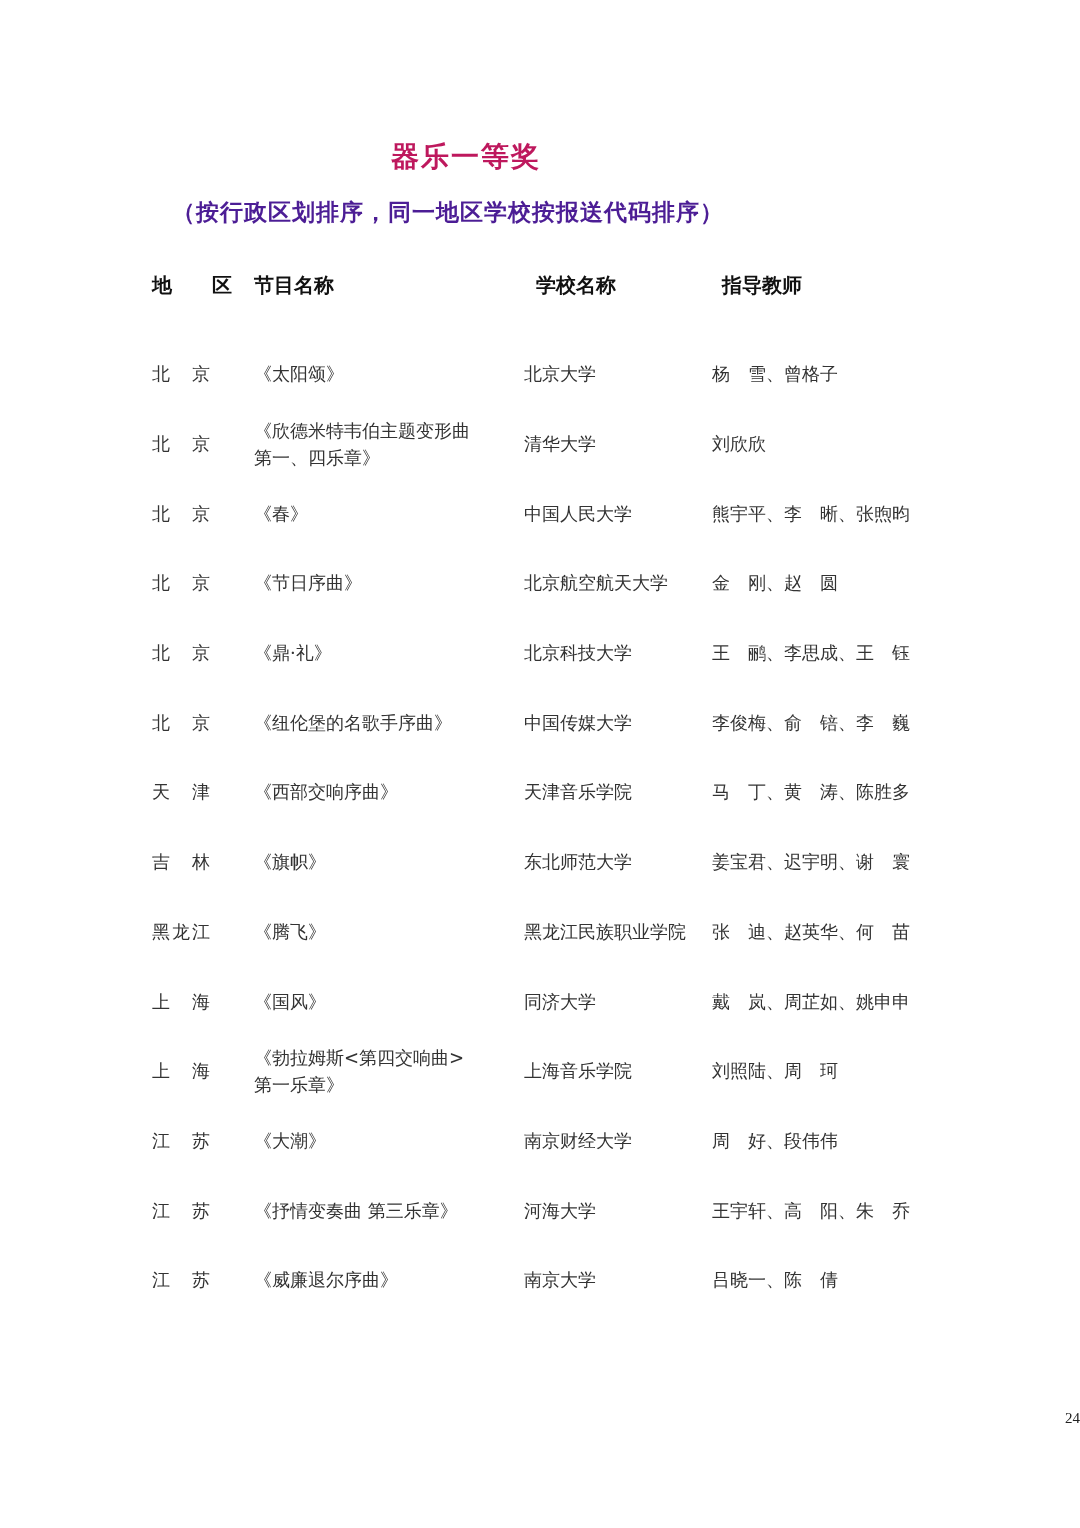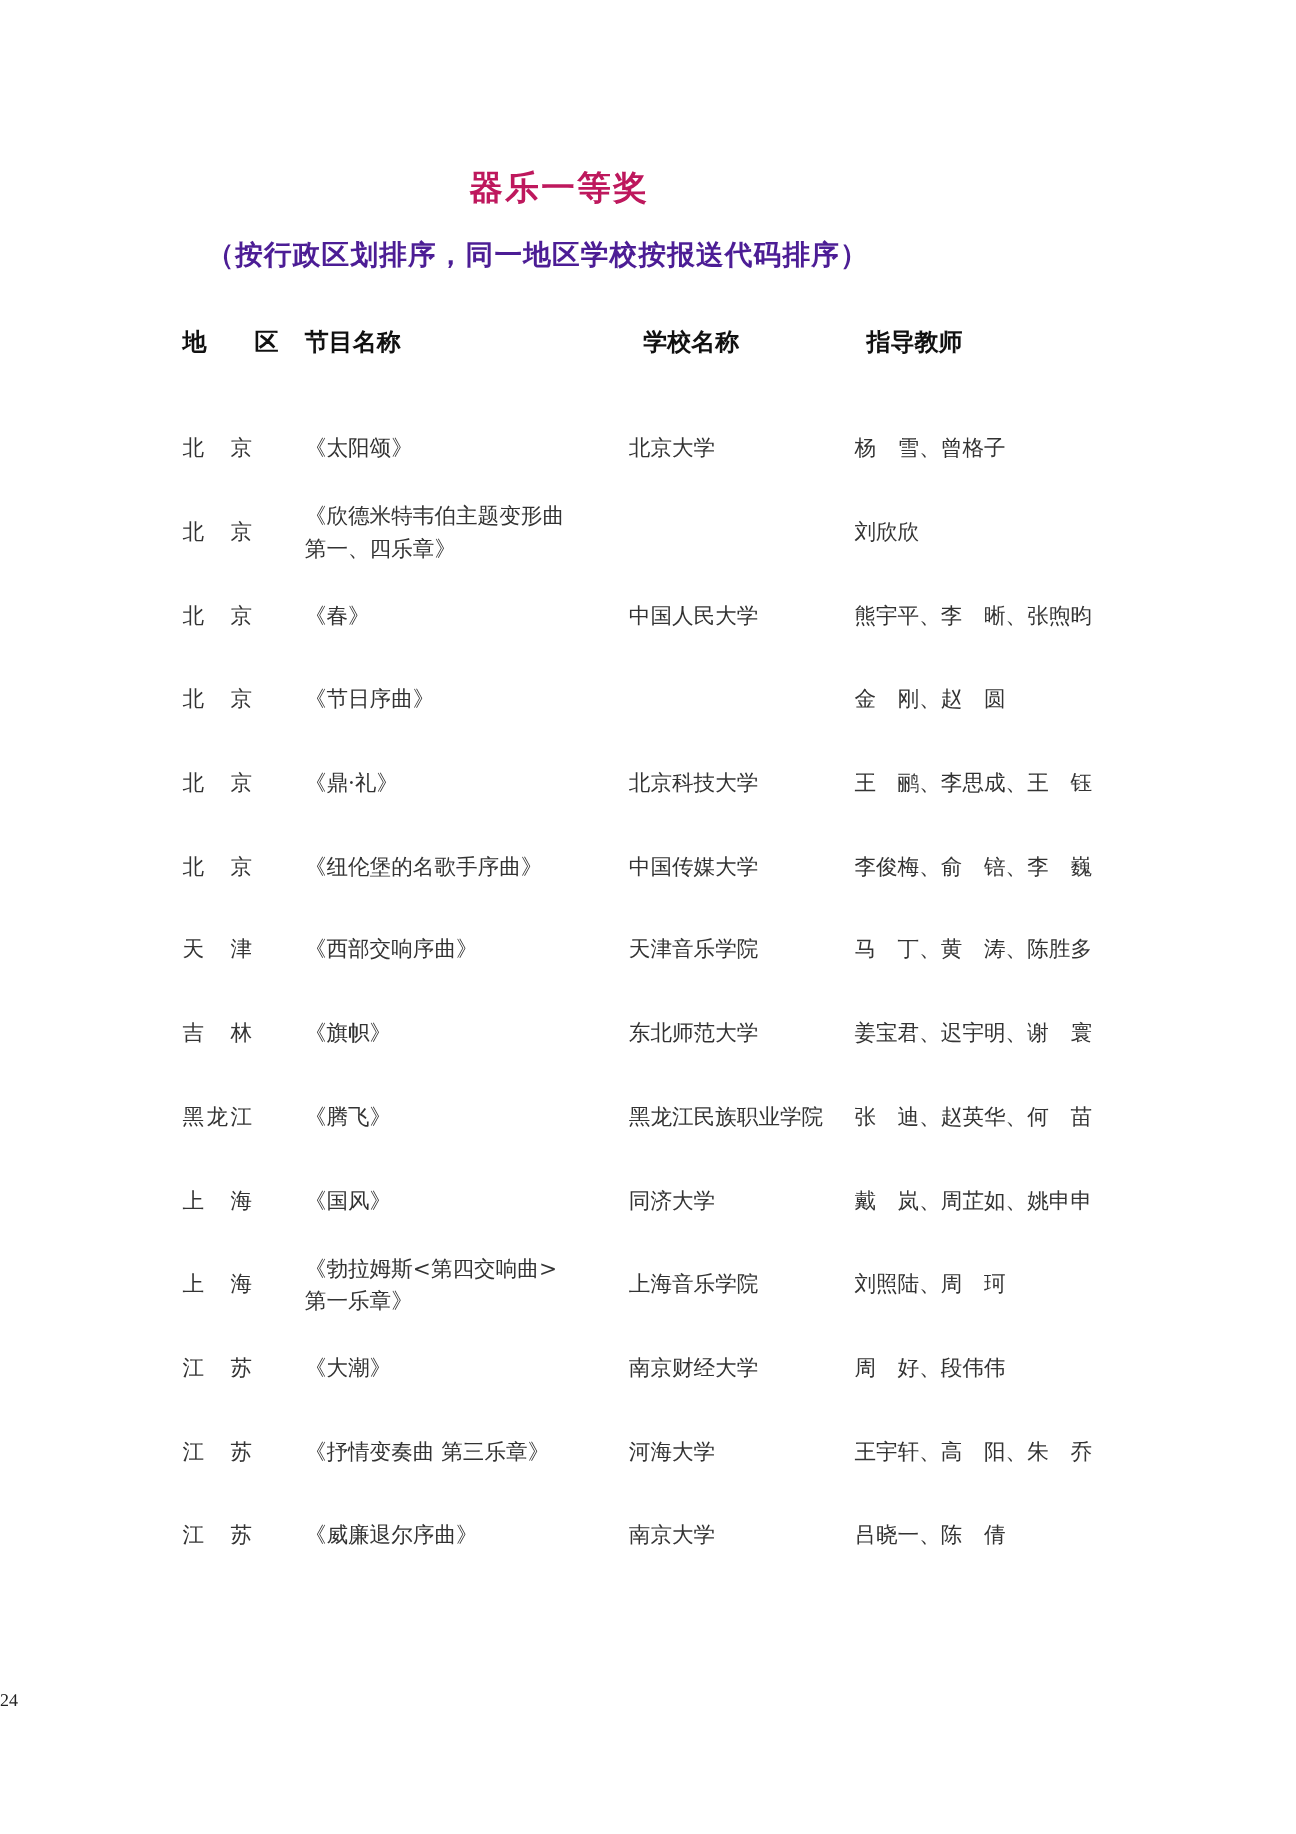"清华大学" div.cell { html: none -> <div>清华大学</div> }
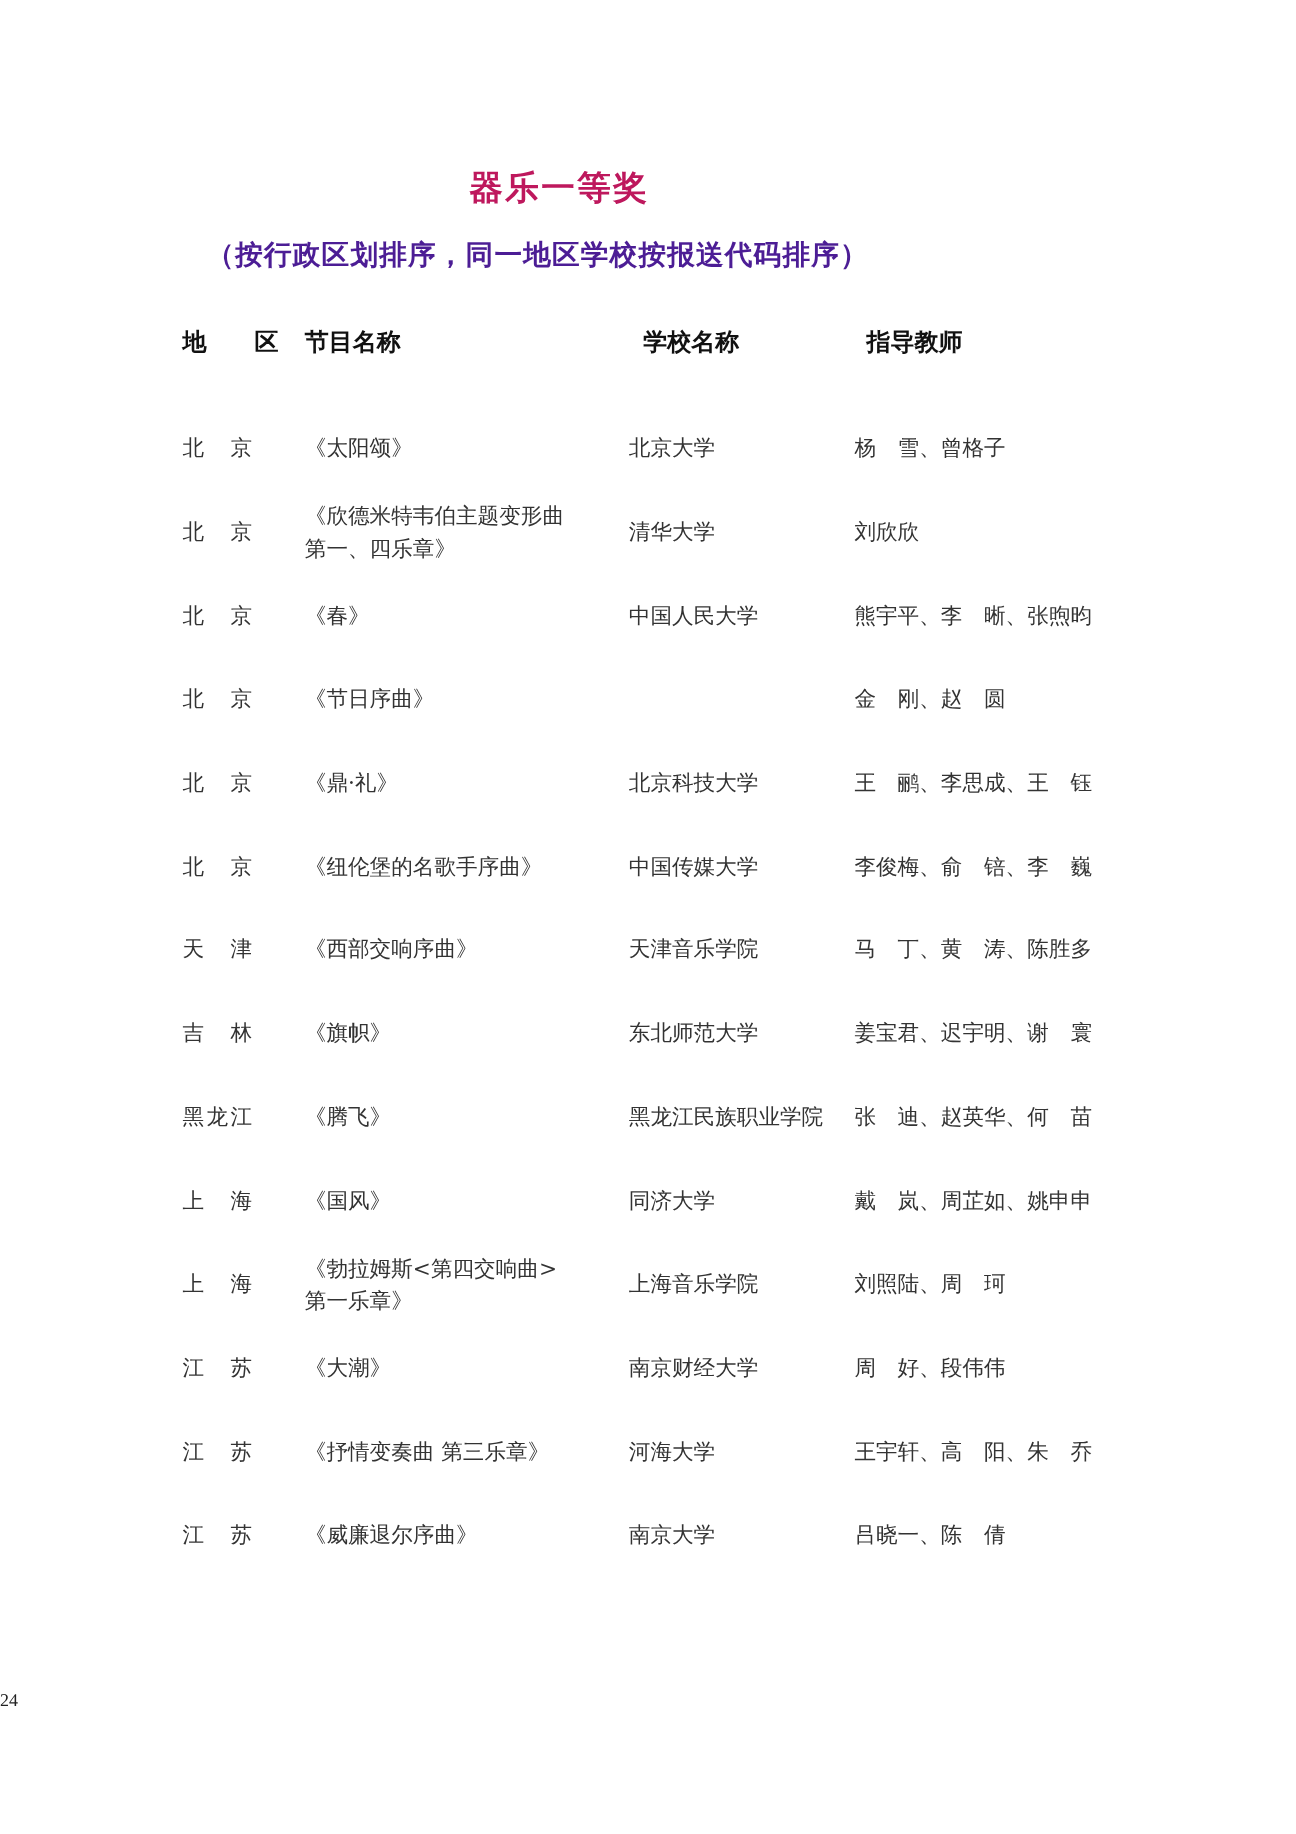"北京航空航天大学" div.cell { html: none -> <div>北京航空航天大学</div> }
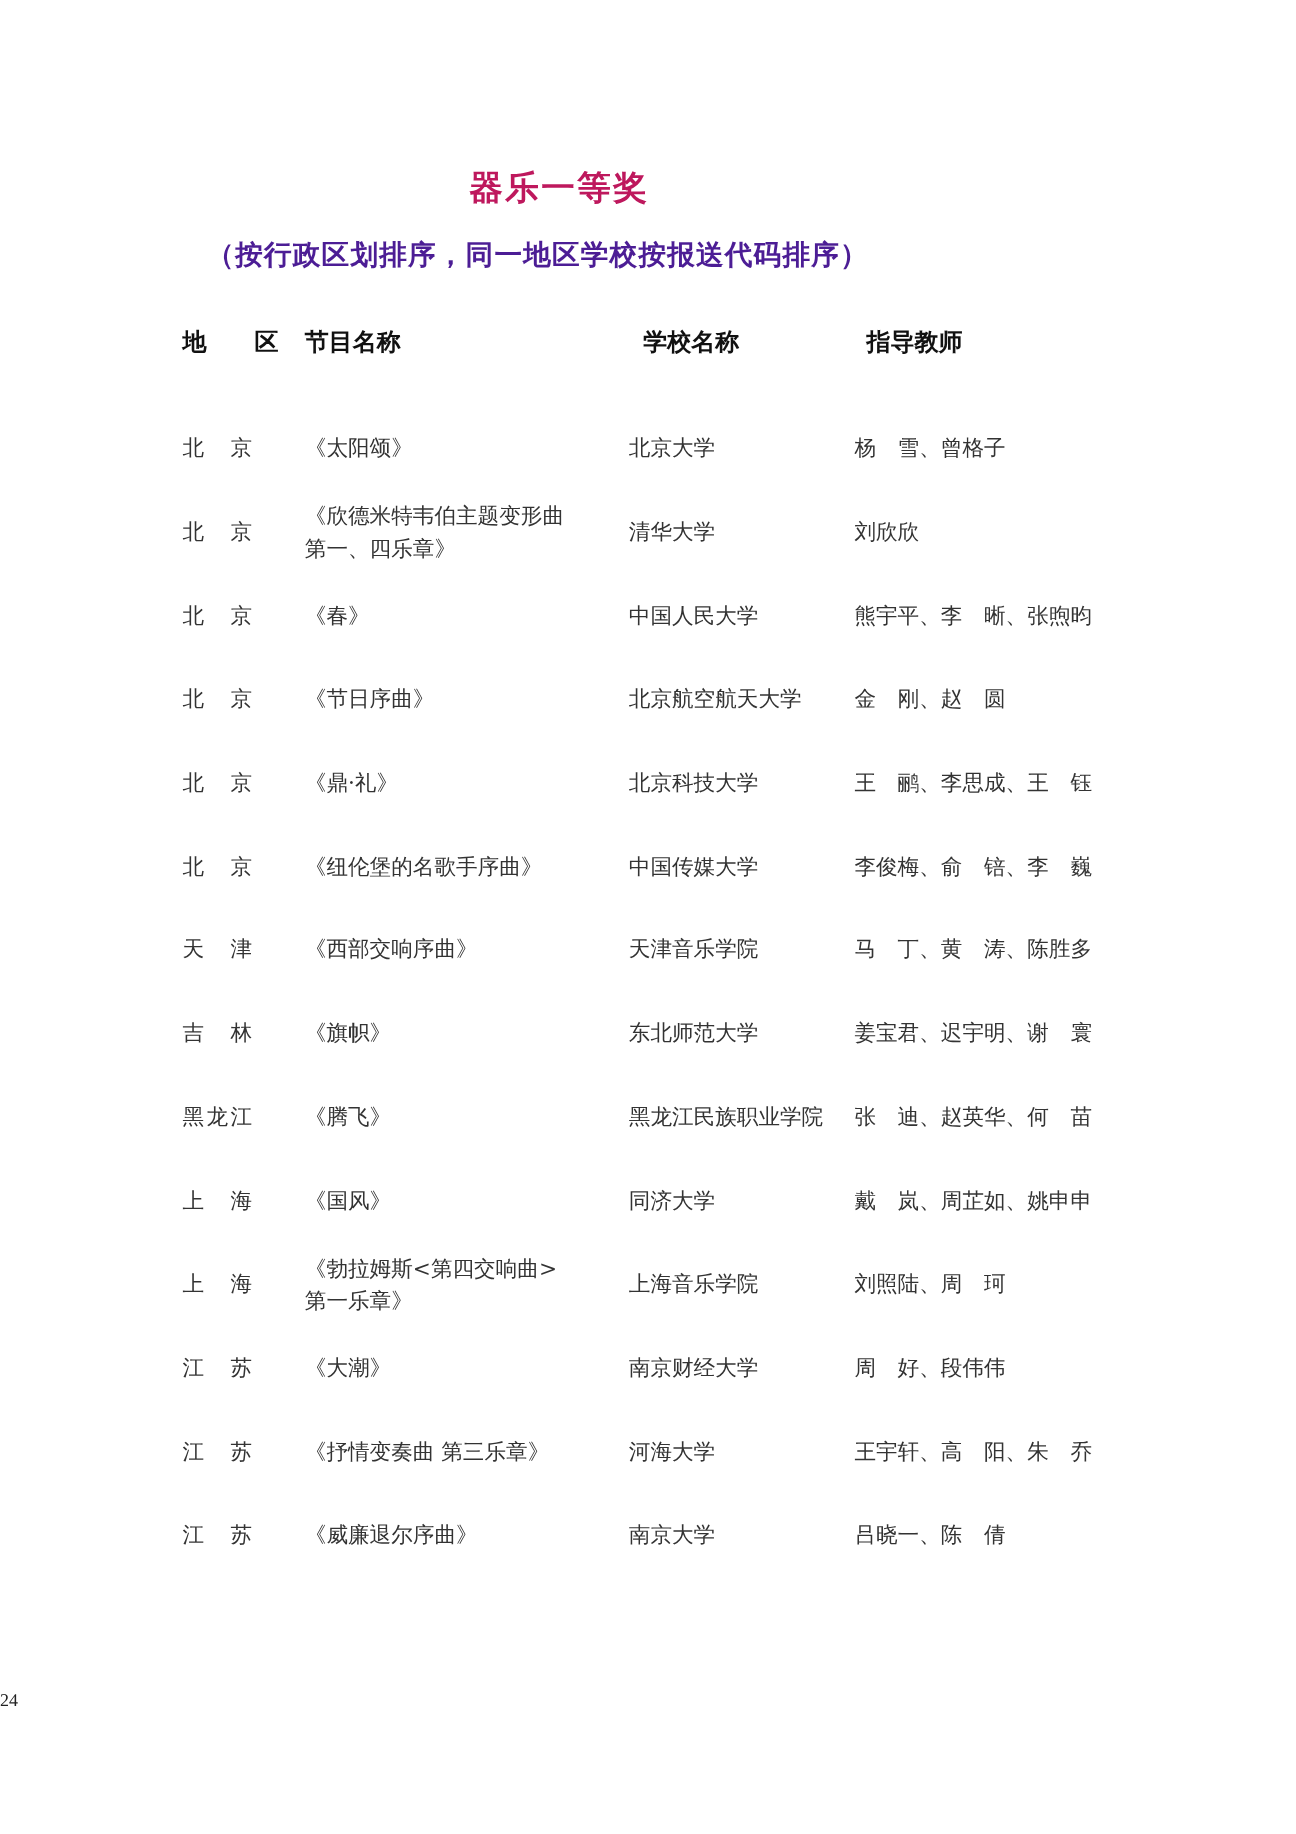"24" .page-number { text-align: left -> right }
